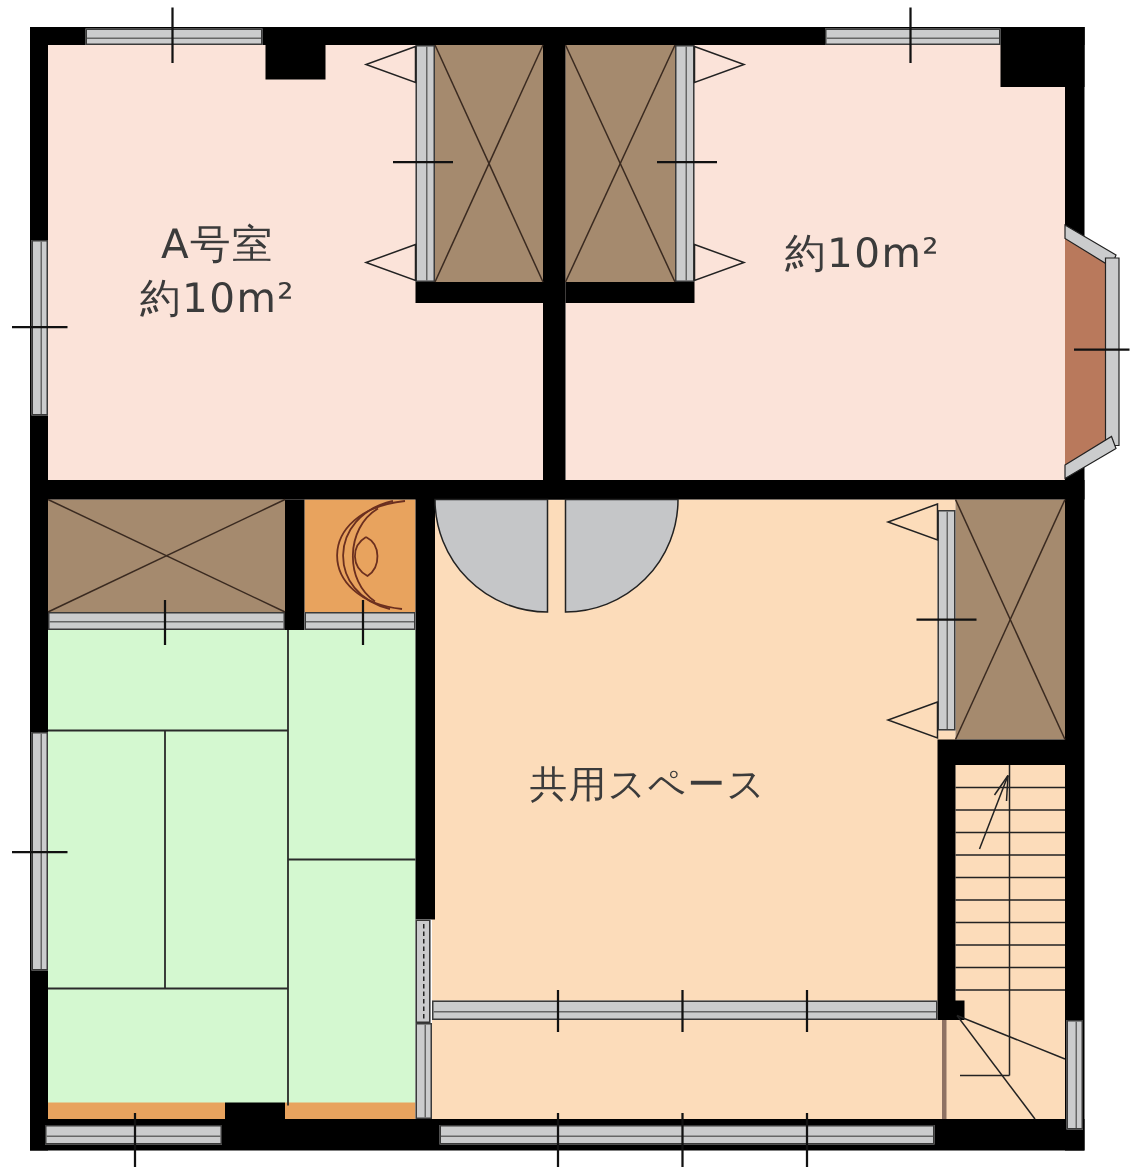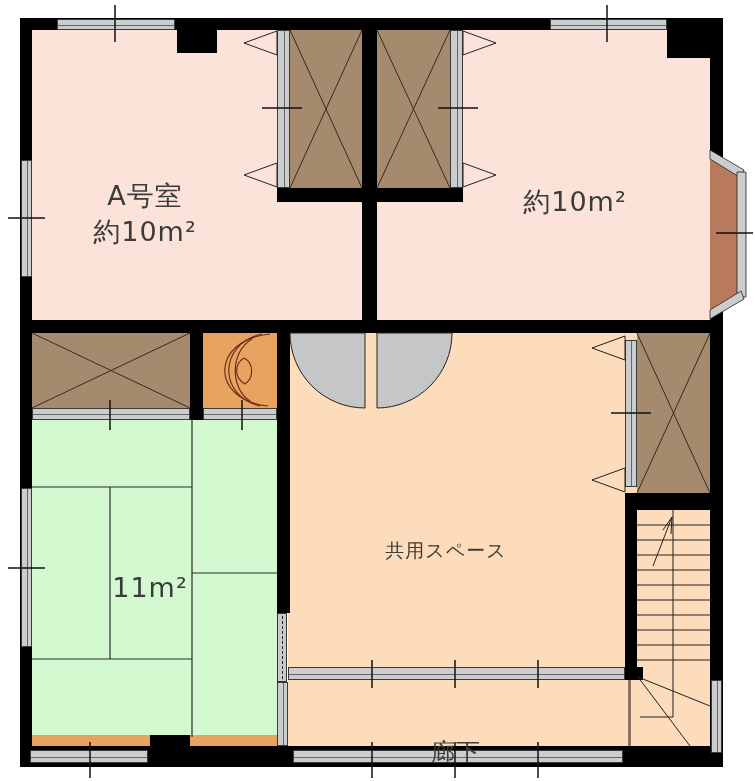"A号室" .lbl { margin-top: 32px -> none }
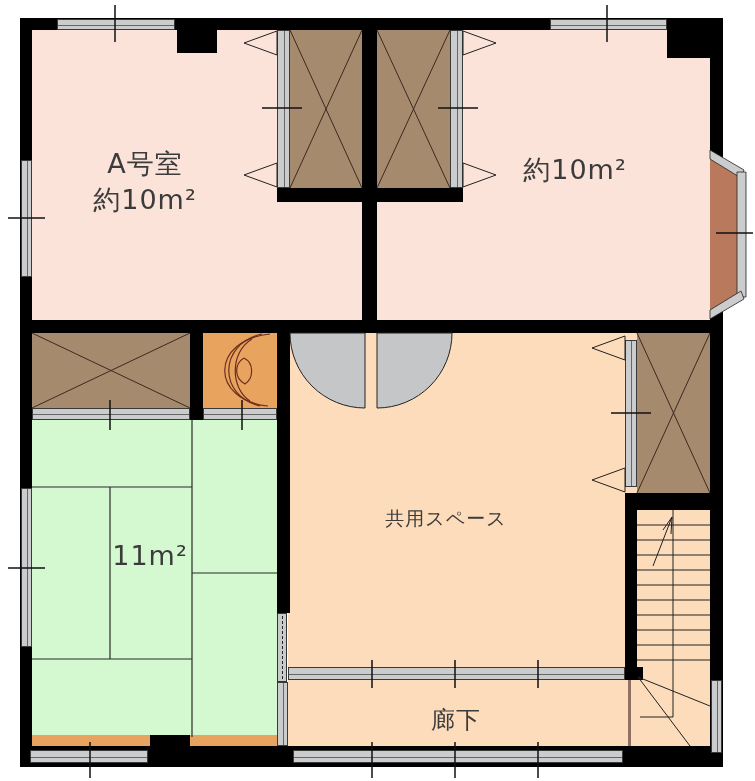"共用スペース" div.lbl { font-size: 19px -> 25px; left: 356px -> 342px }
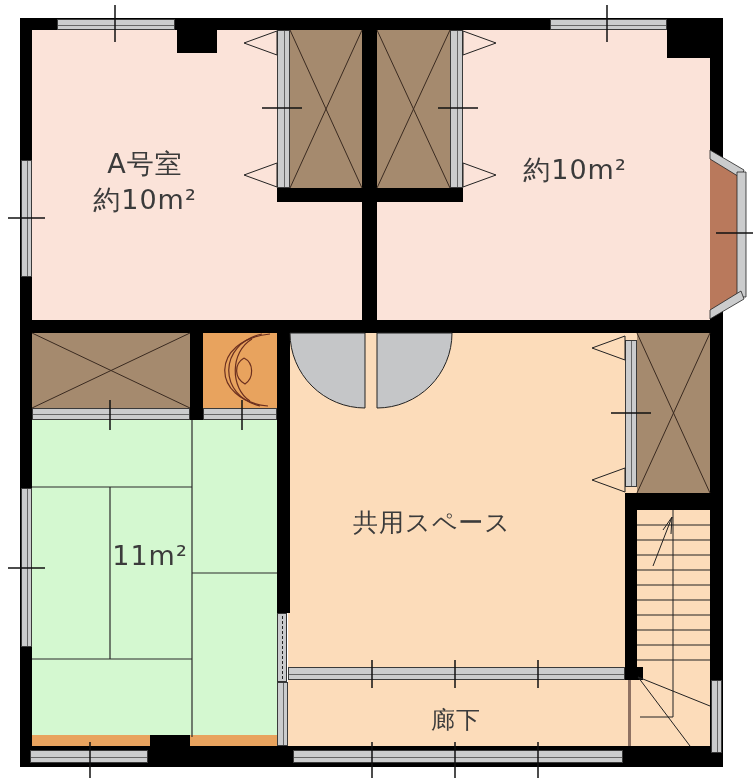"11m²" div { html: <div>11m²</div> -> none }
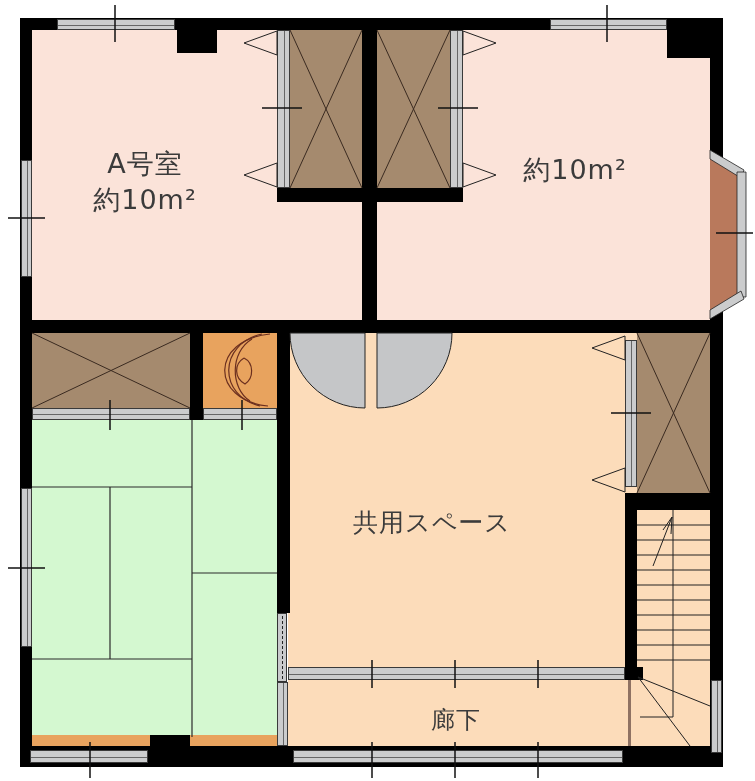"廊下" div.lbl { html: <div>廊下</div> -> none }
